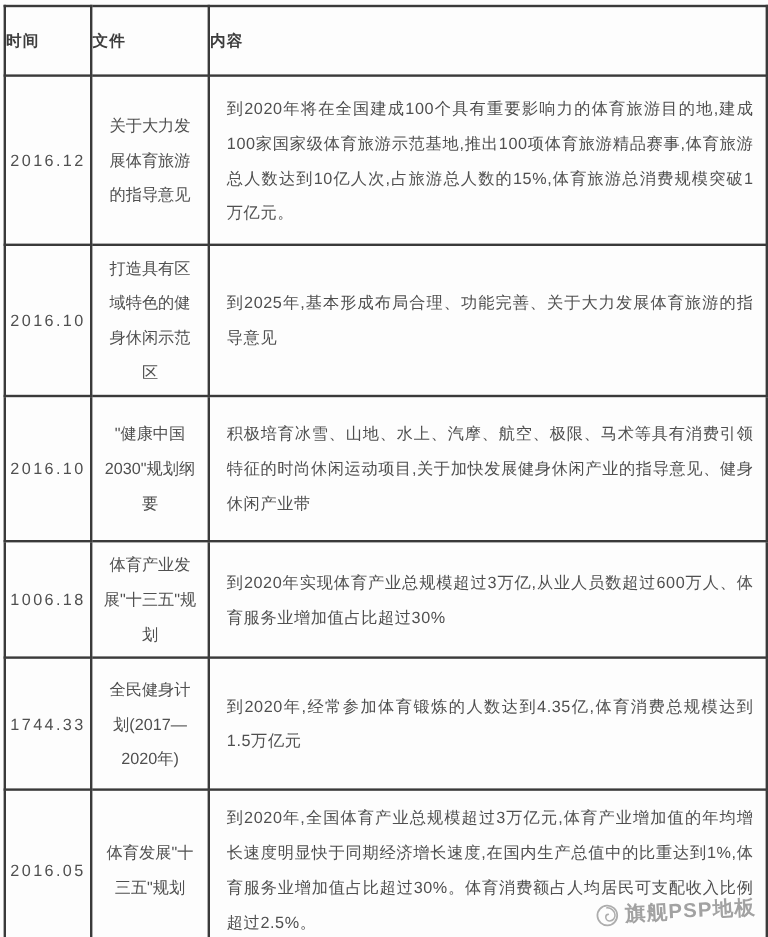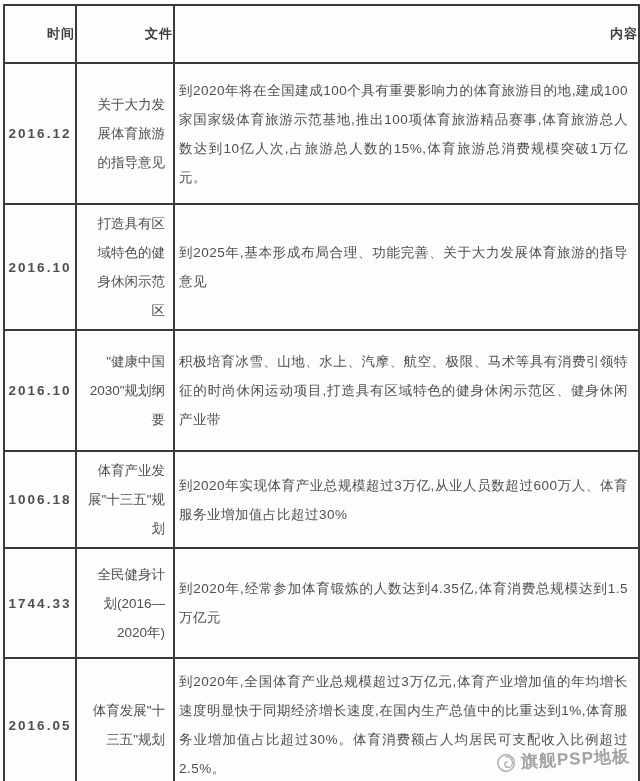"时间" tr.header-row th { text-align: right -> left }
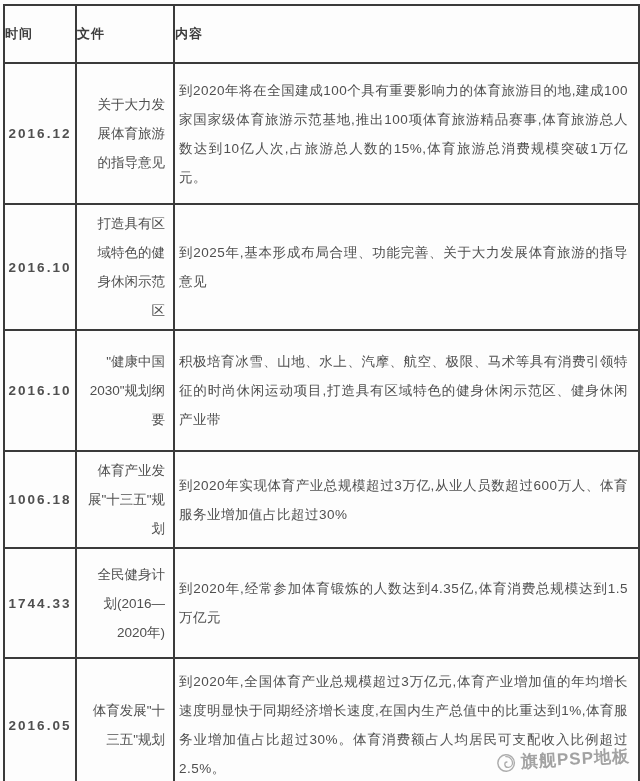"到2020年将在全国建成100个具有重要影响力的体育旅游目的地,建成100家国家" td.content-cell { padding: 6px 10px 6px 4px -> 6px 10px 6px 14px }
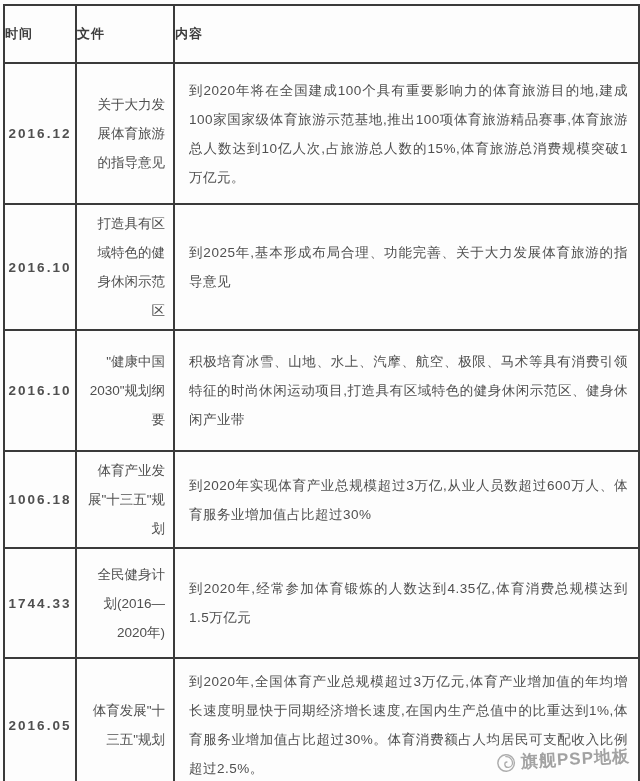"关于大力发展体育旅游的指导意见" td.file-cell { text-align: right -> center }
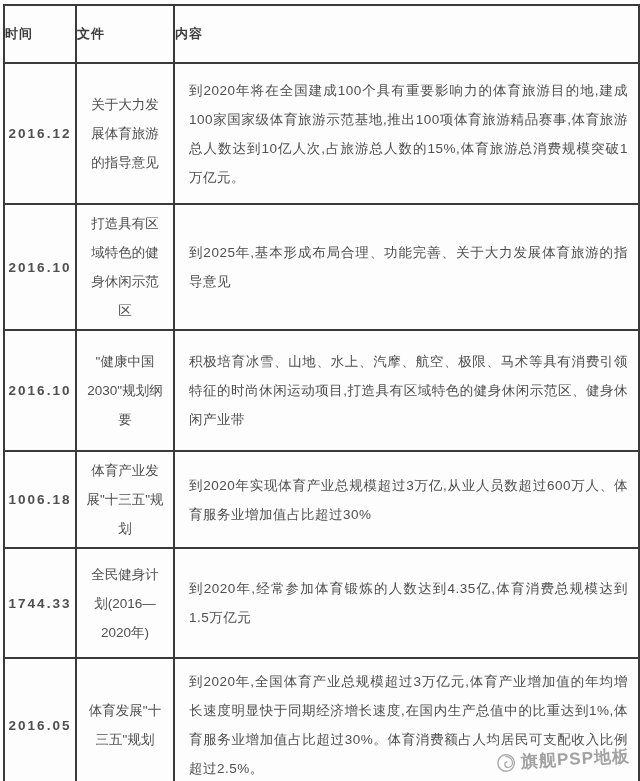"2016.12" td.time-cell { font-weight: bold -> none }
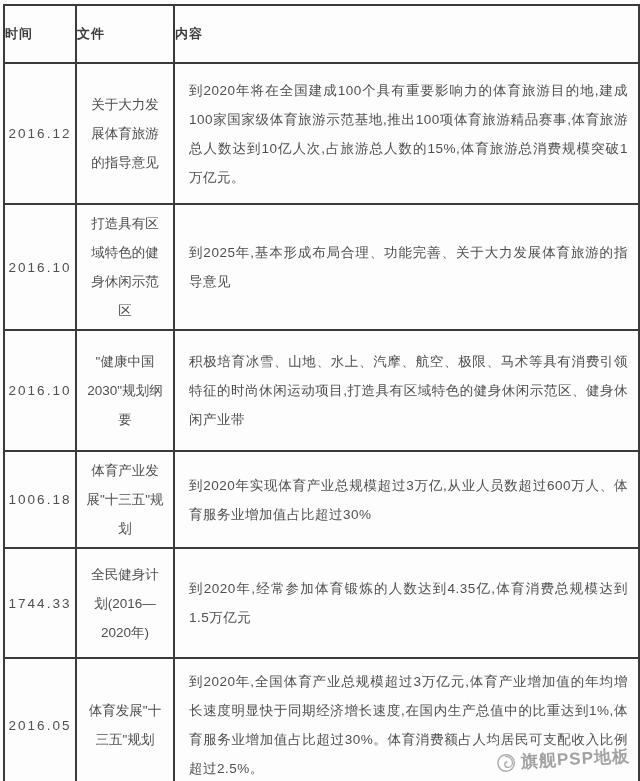"积极培育冰雪、山地、水上、汽摩、航空、极限、马术等具有消费引领特征的时尚休闲运动" td.content-cell { text: ,打造具有区域特色的健身休闲示范区 -> ,关于加快发展健身休闲产业的指导意见 }
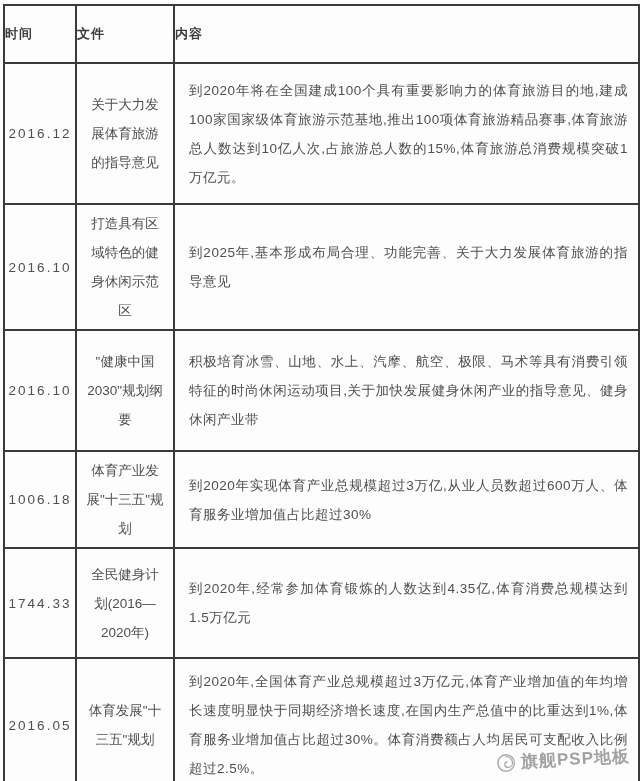"全民健身计划(2016—2020年)" td.file-cell { text: 2016 -> 2017 }
